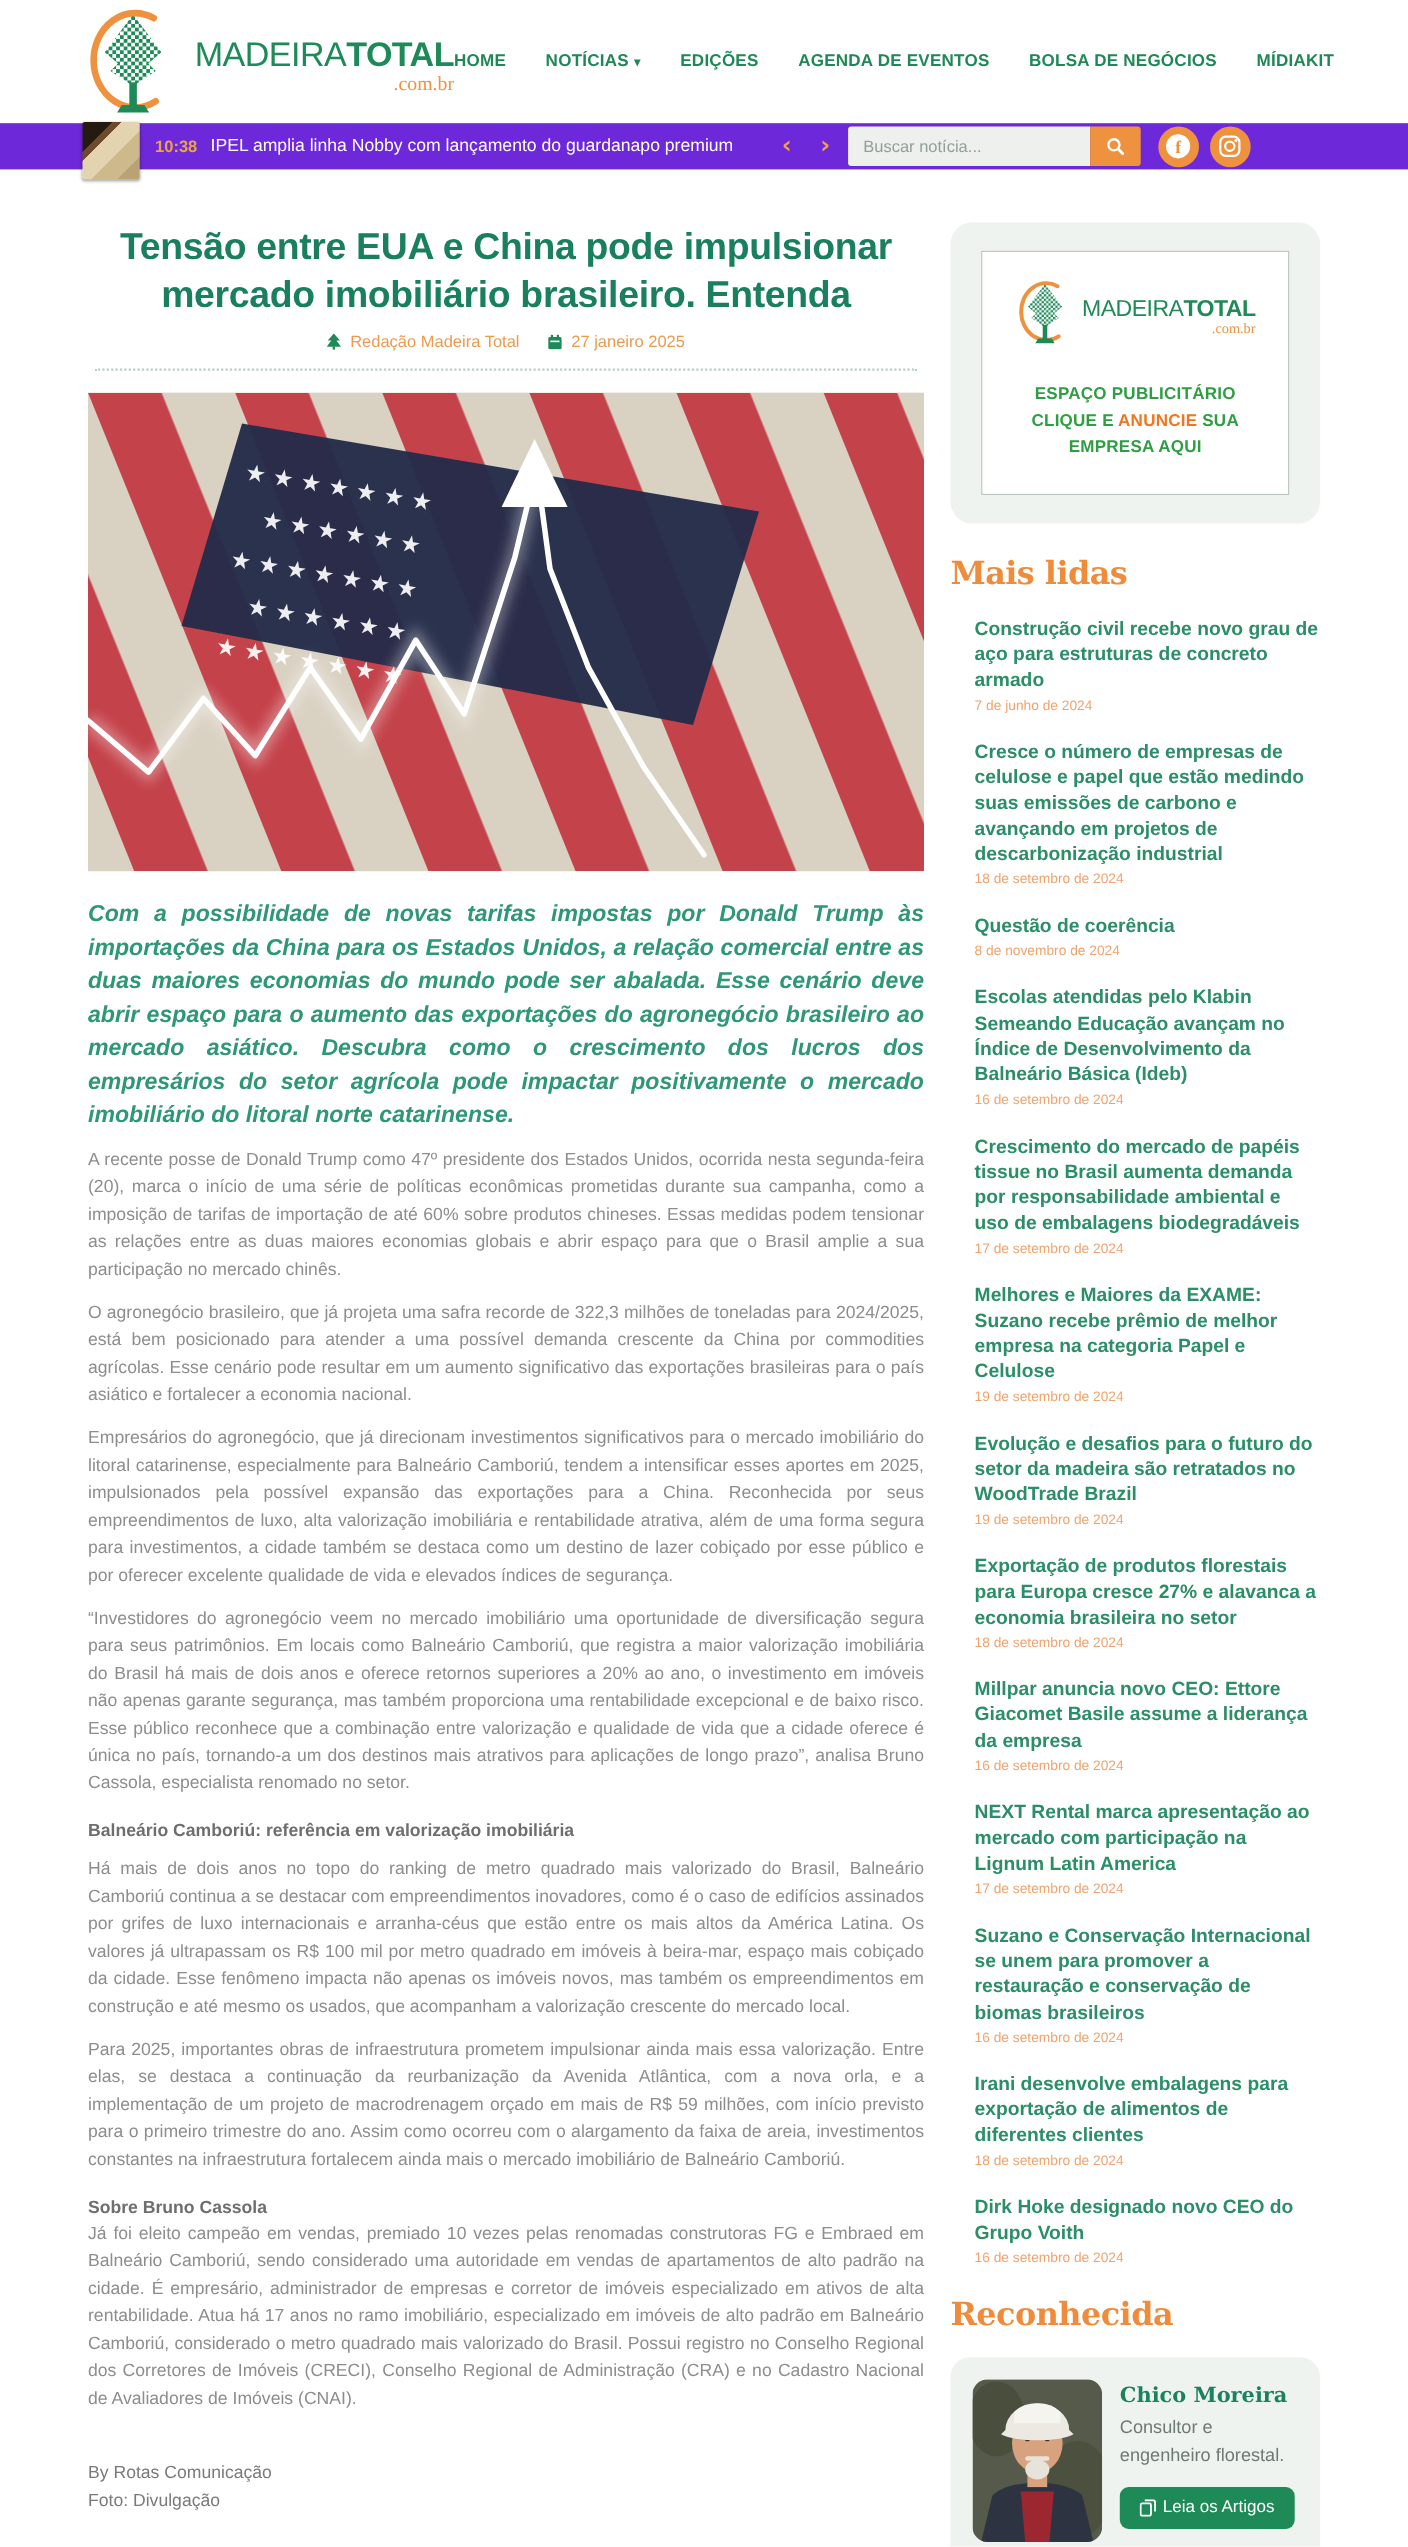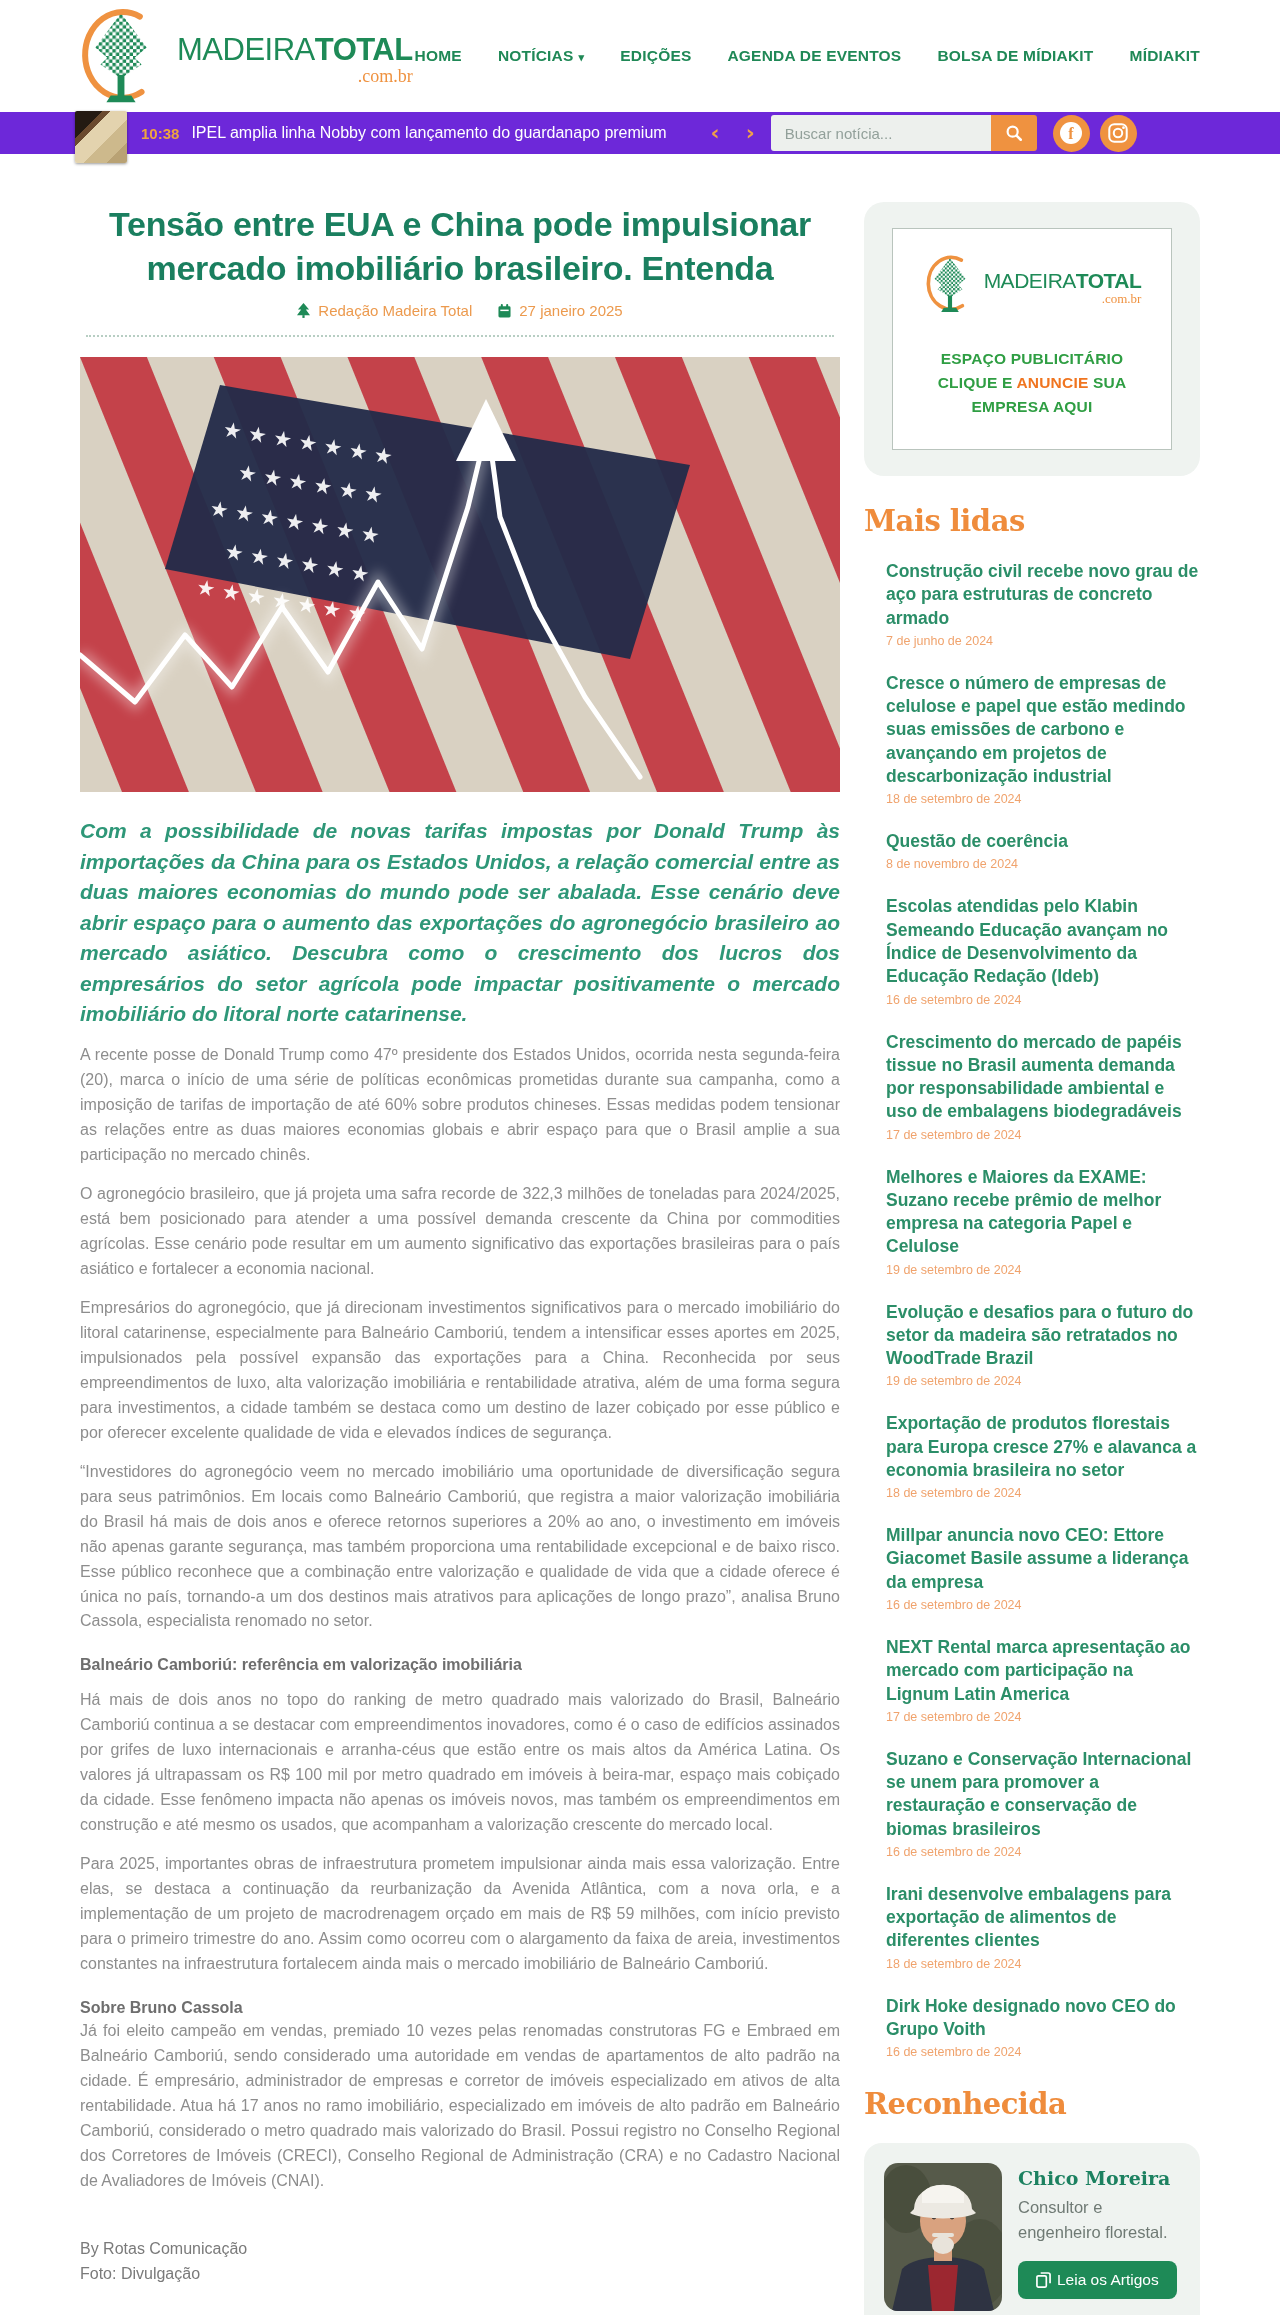"BOLSA DE MÍDIAKIT" a.nav-link { text: MÍDIAKIT -> NEGÓCIOS }
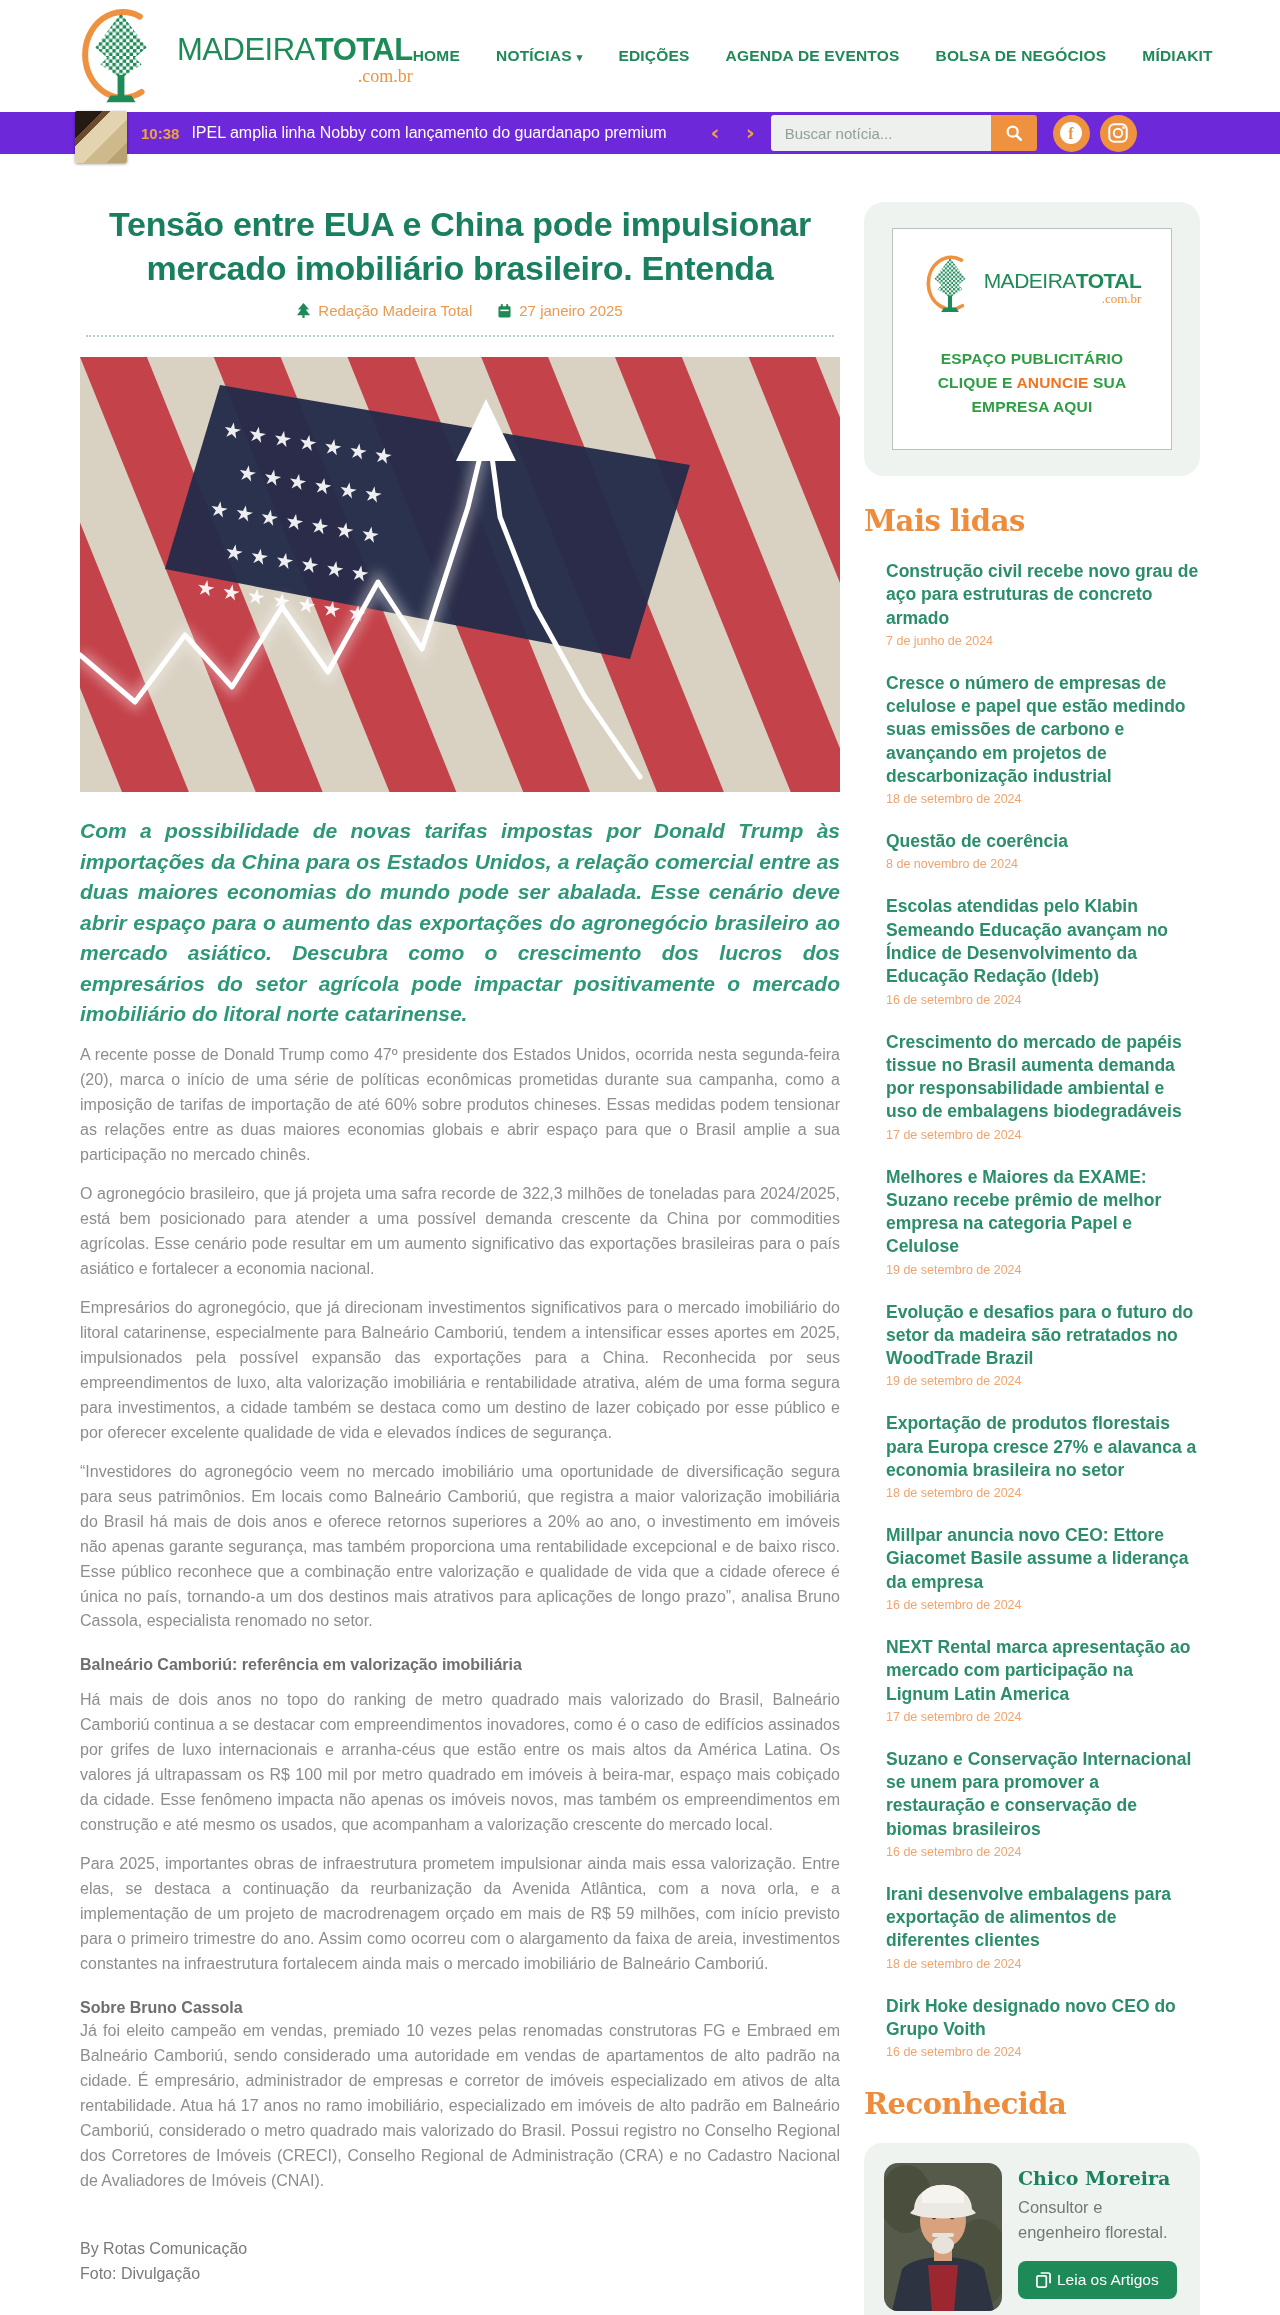"Escolas atendidas pelo Klabin Semeando" a.side-item-title { text: Educação Redação -> Balneário Básica }
